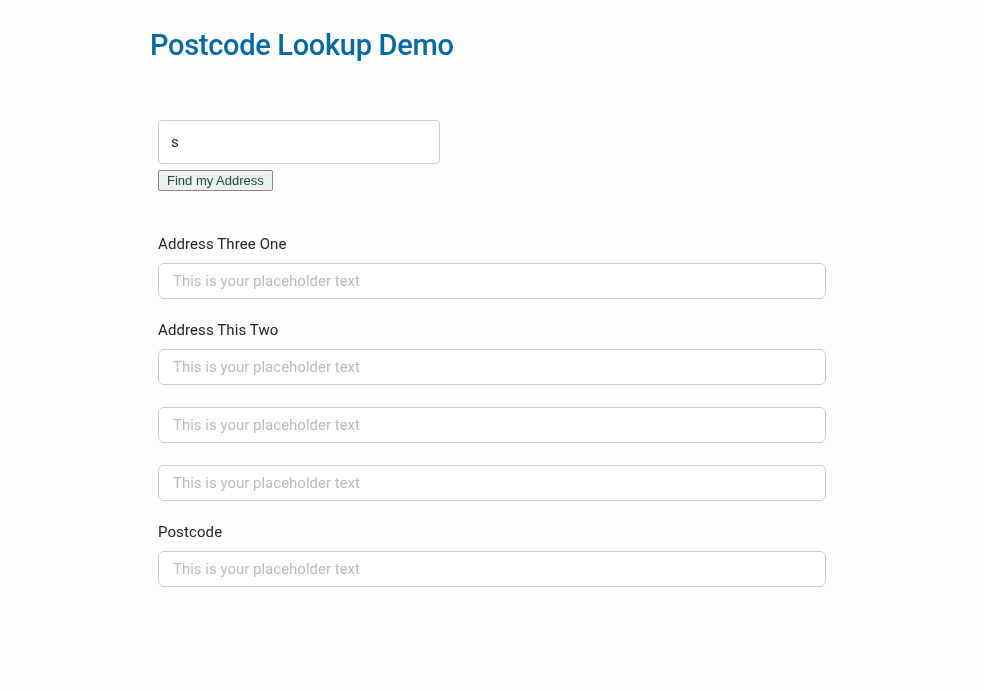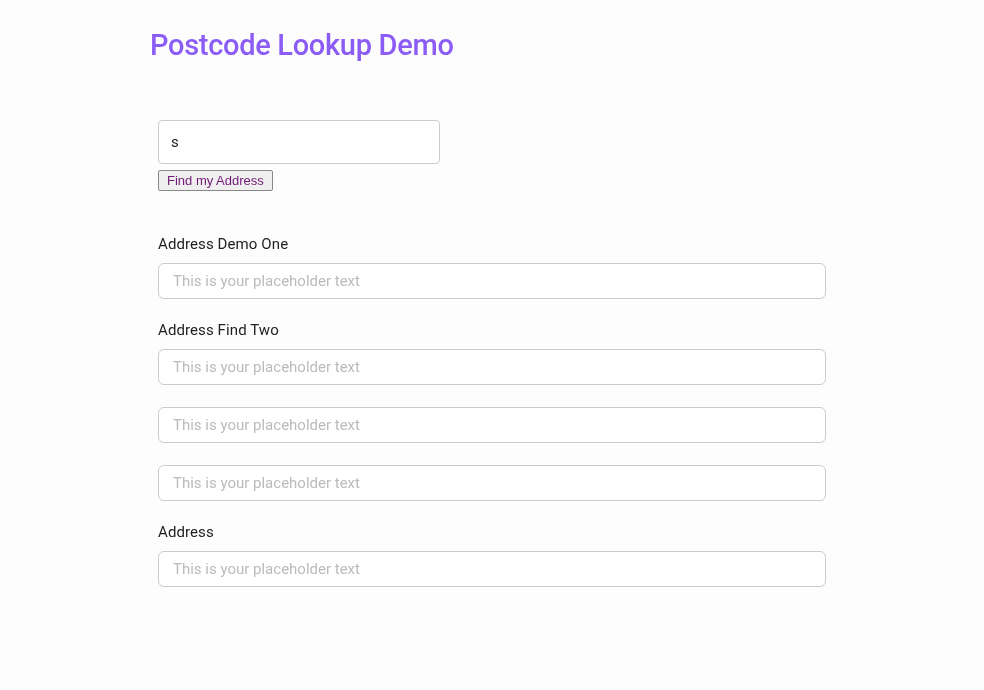"Postcode Lookup Demo" h1 { color: #8b5cf6 -> #0369a1 }
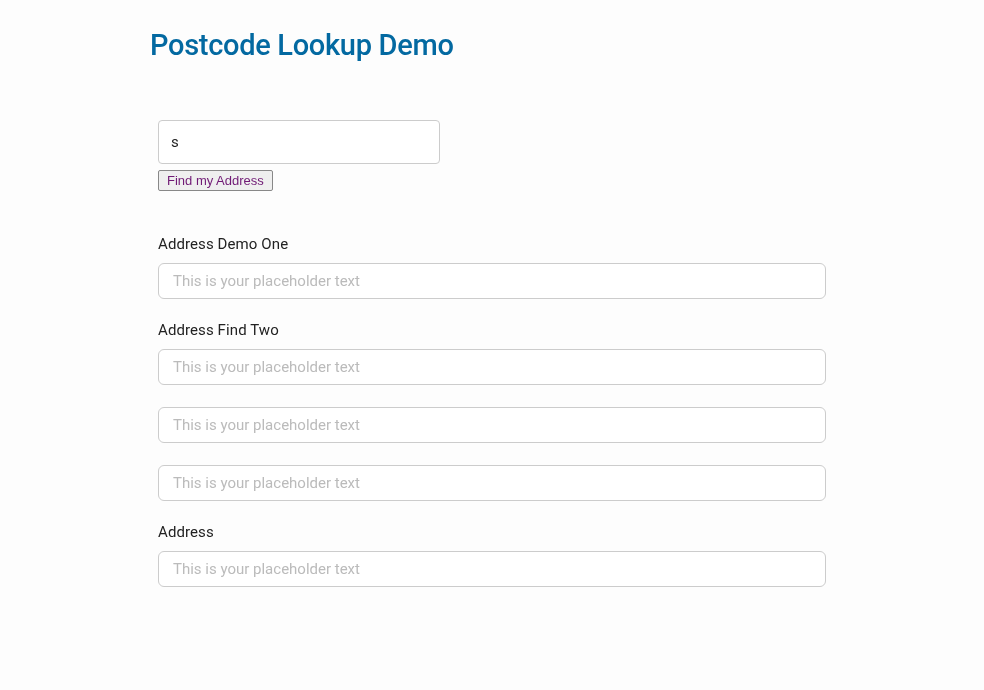"Find my Address" .find-button { color: #701a75 -> #14532d }
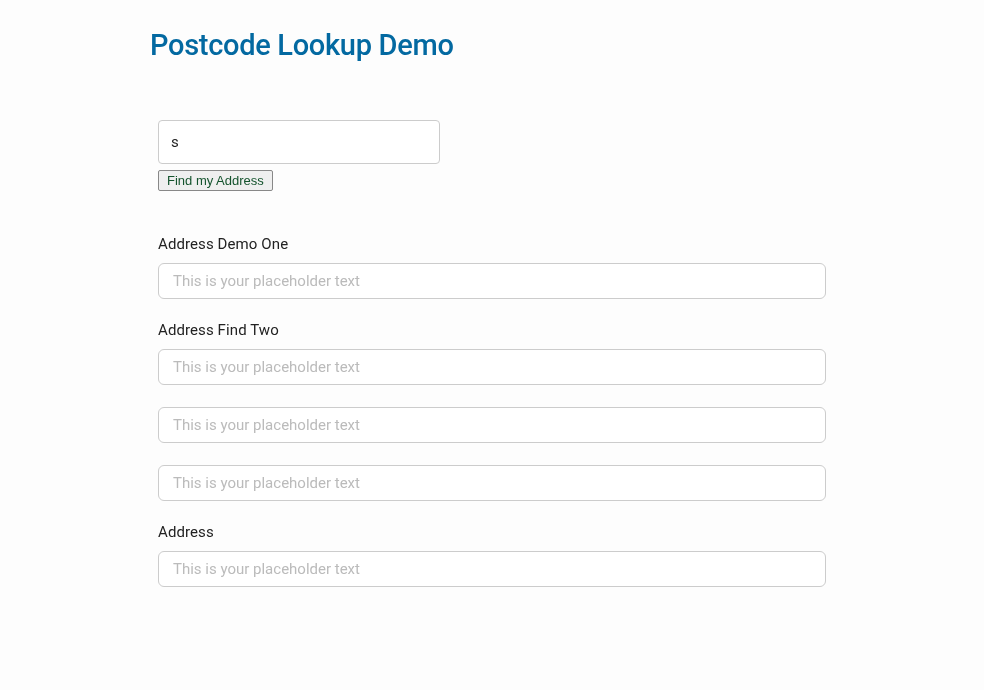"Address Demo One" label.field-label { text: Demo -> Three }
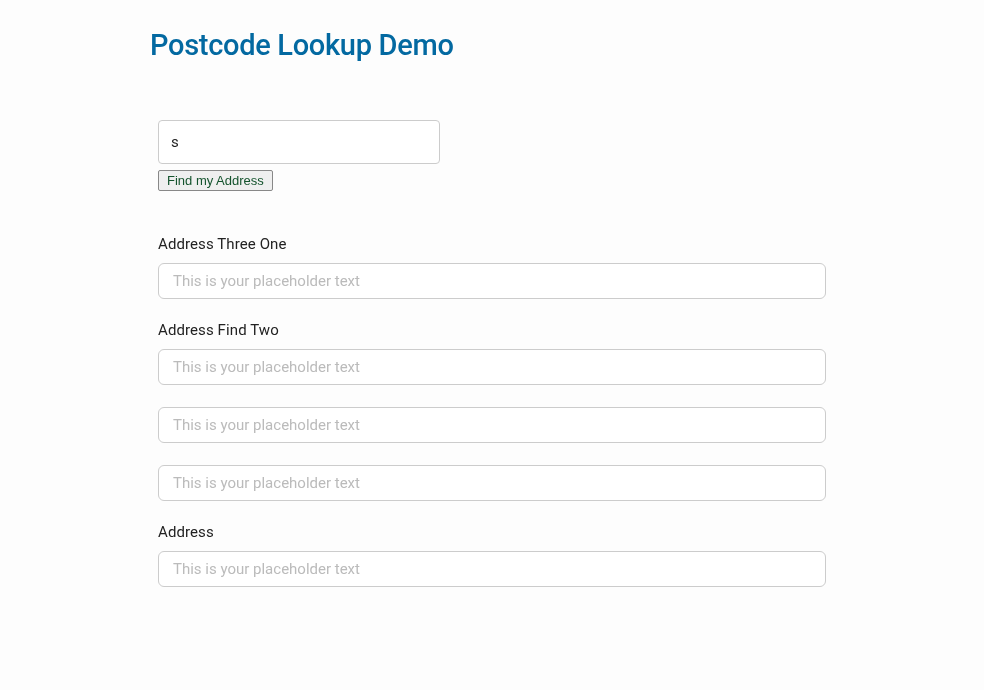"Address Find Two" label.field-label { text: Find -> This }
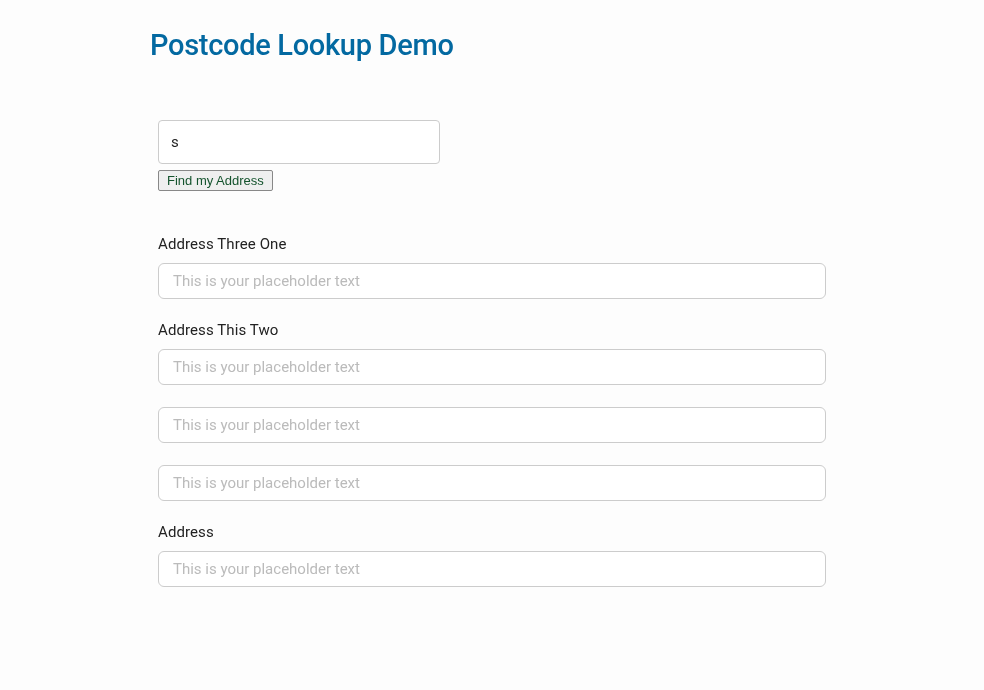"Address" label.field-label { text: Address -> Postcode }
